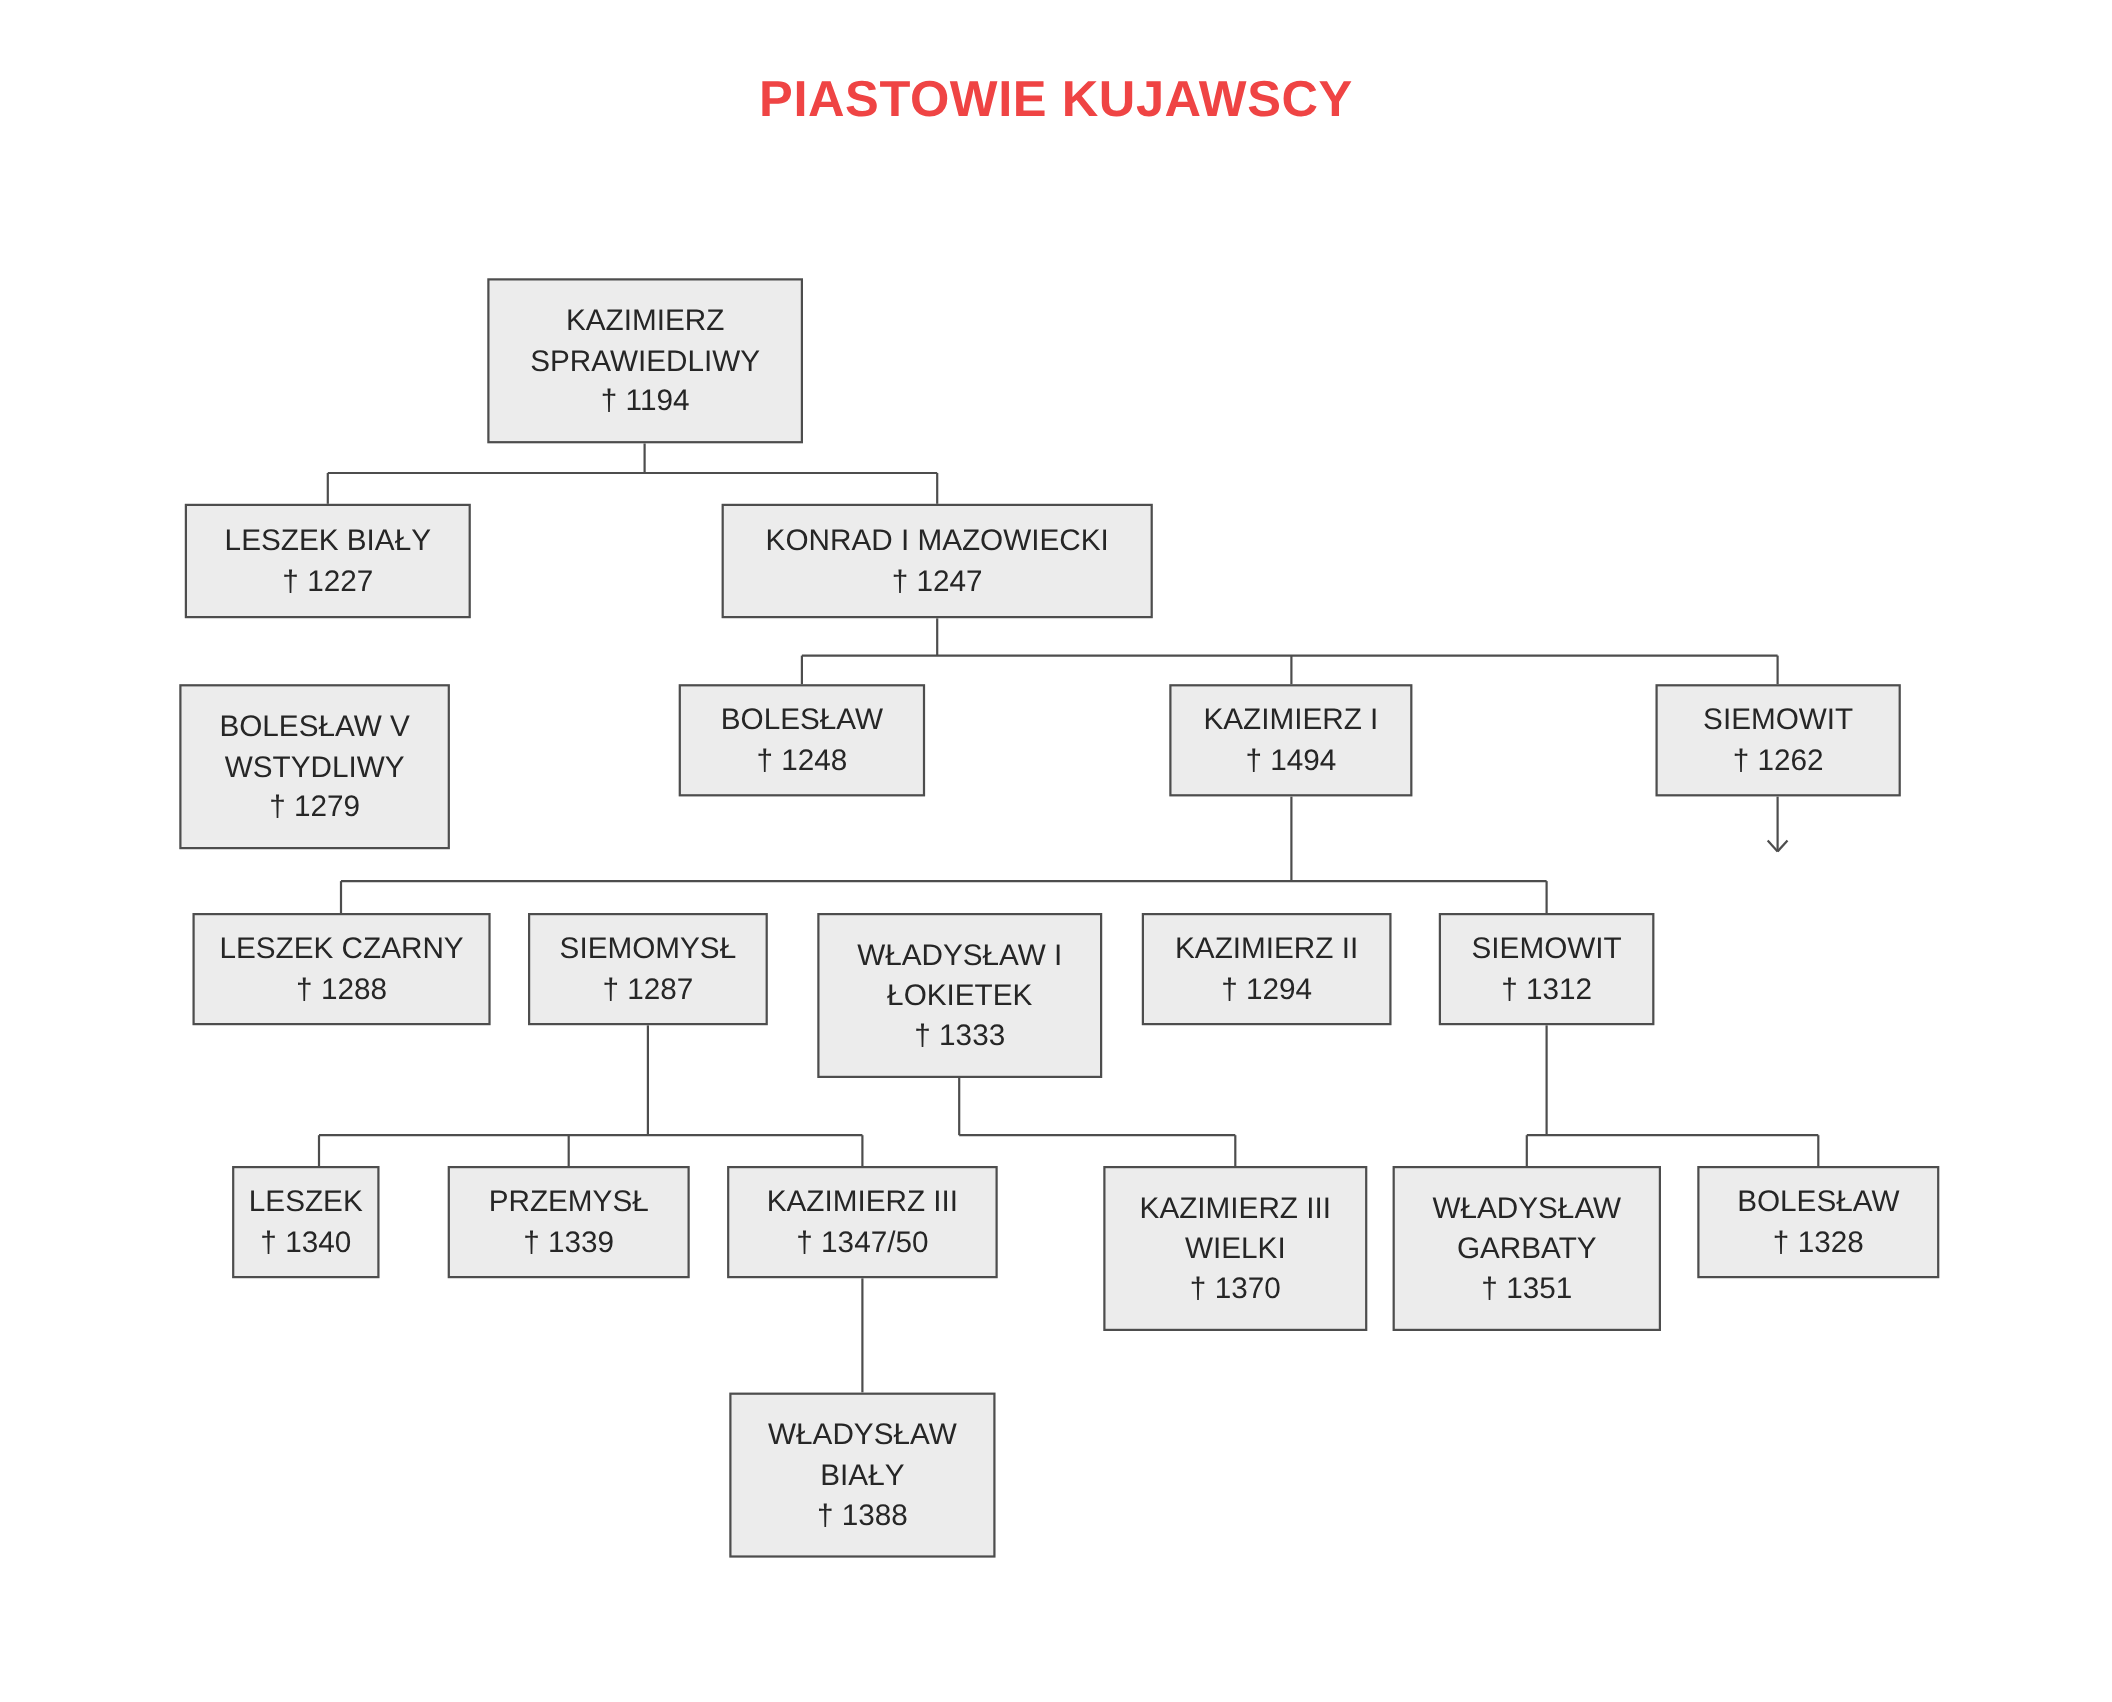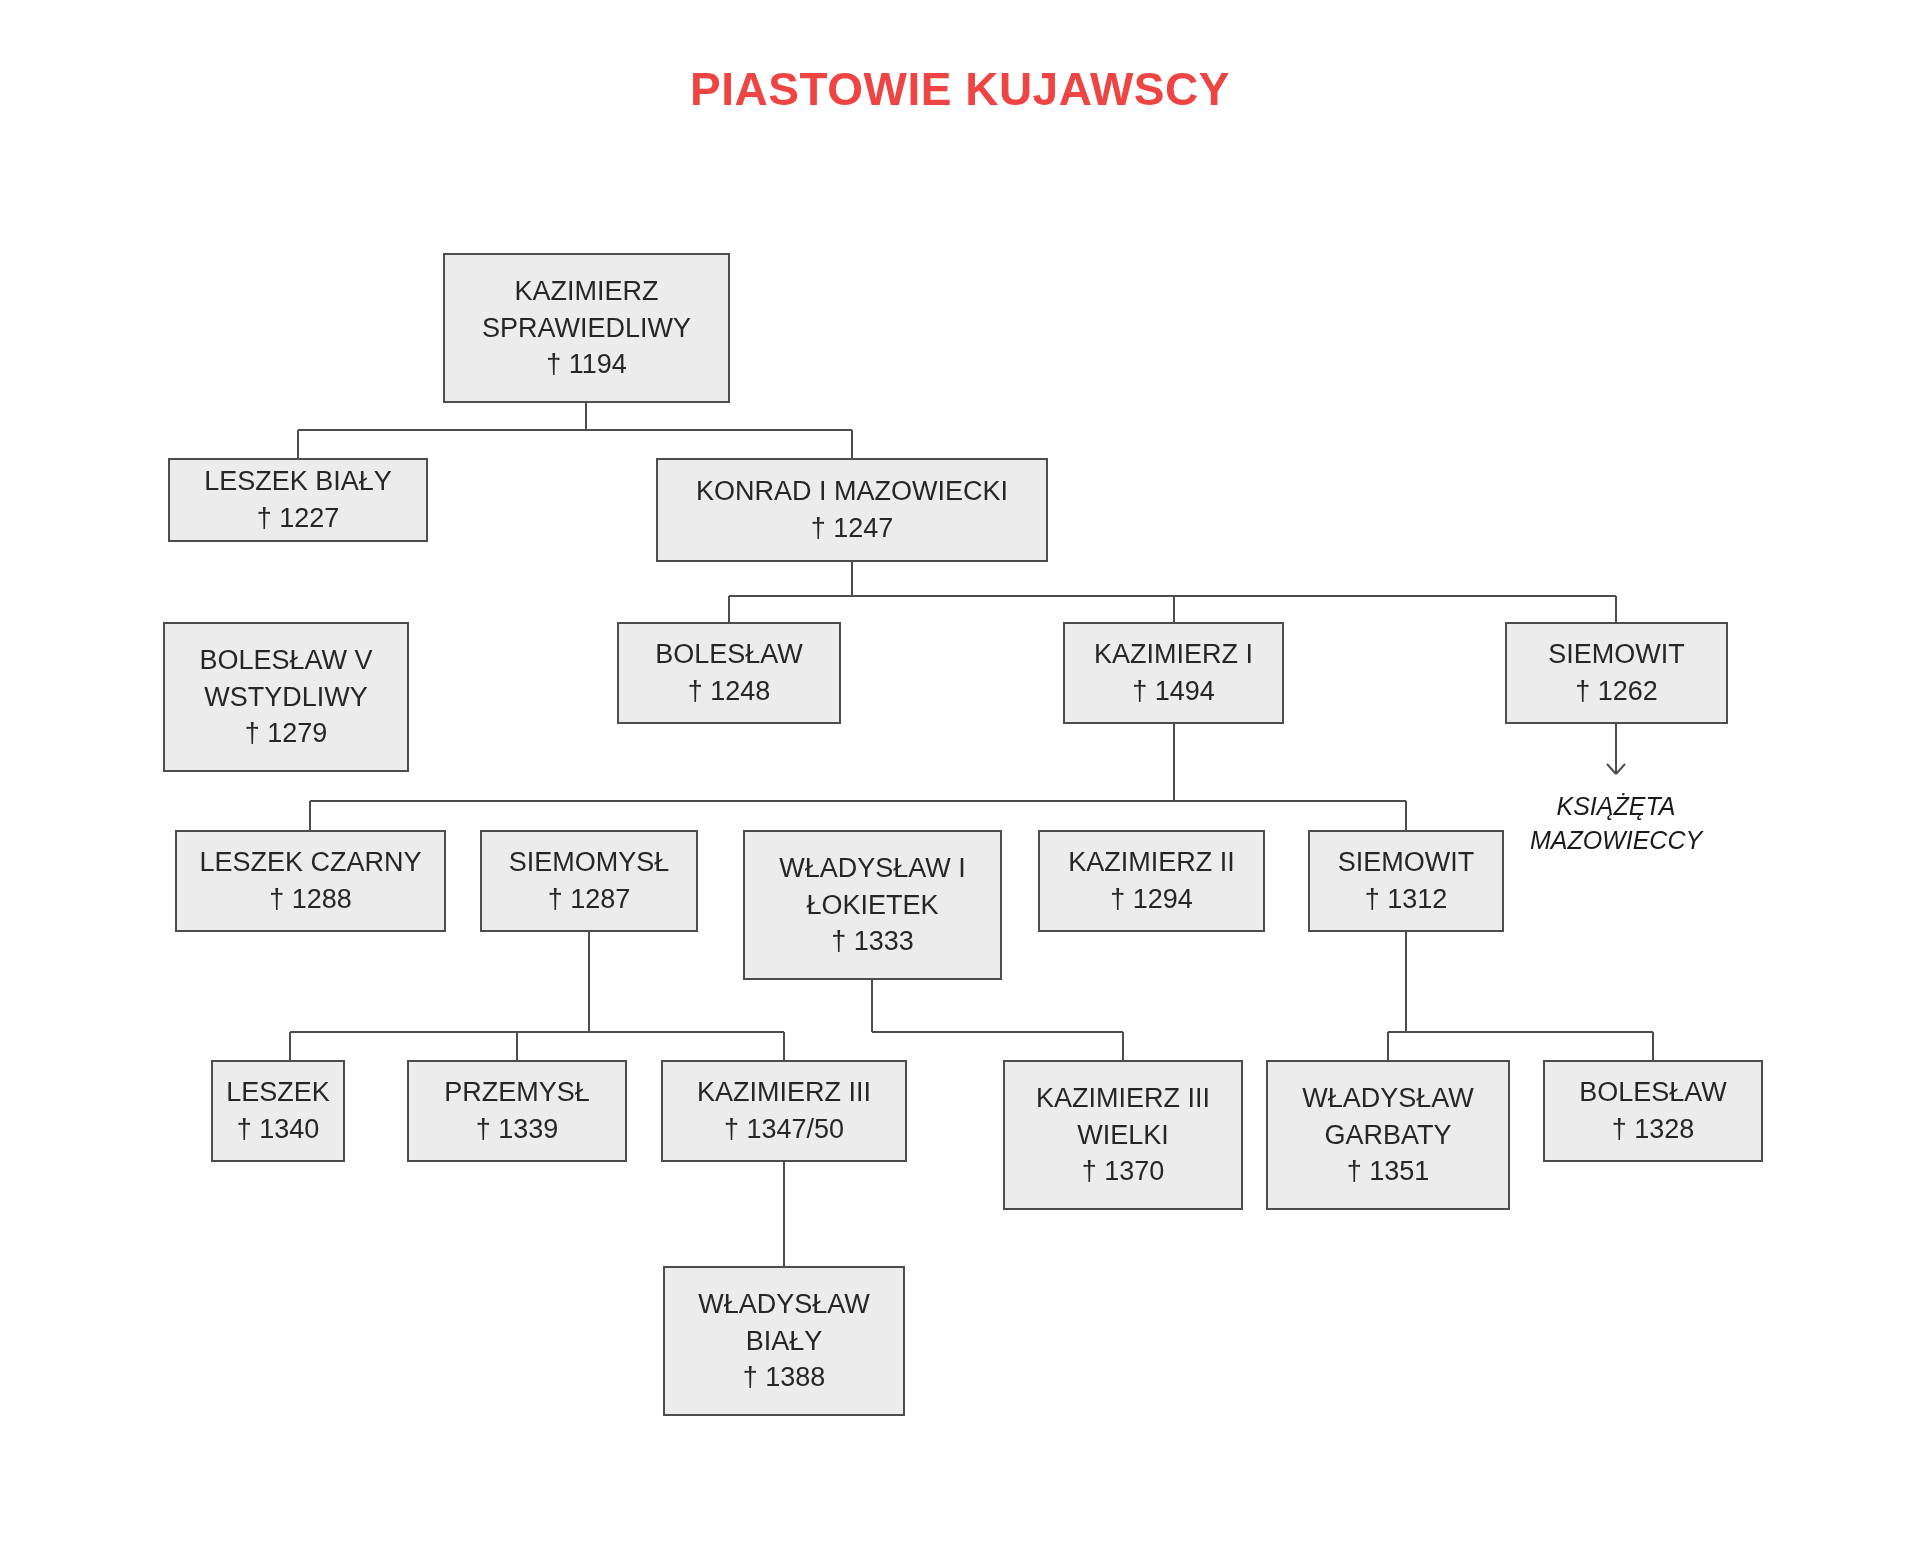"LESZEK BIAŁY" div.pbox { height: 84px -> 104px }
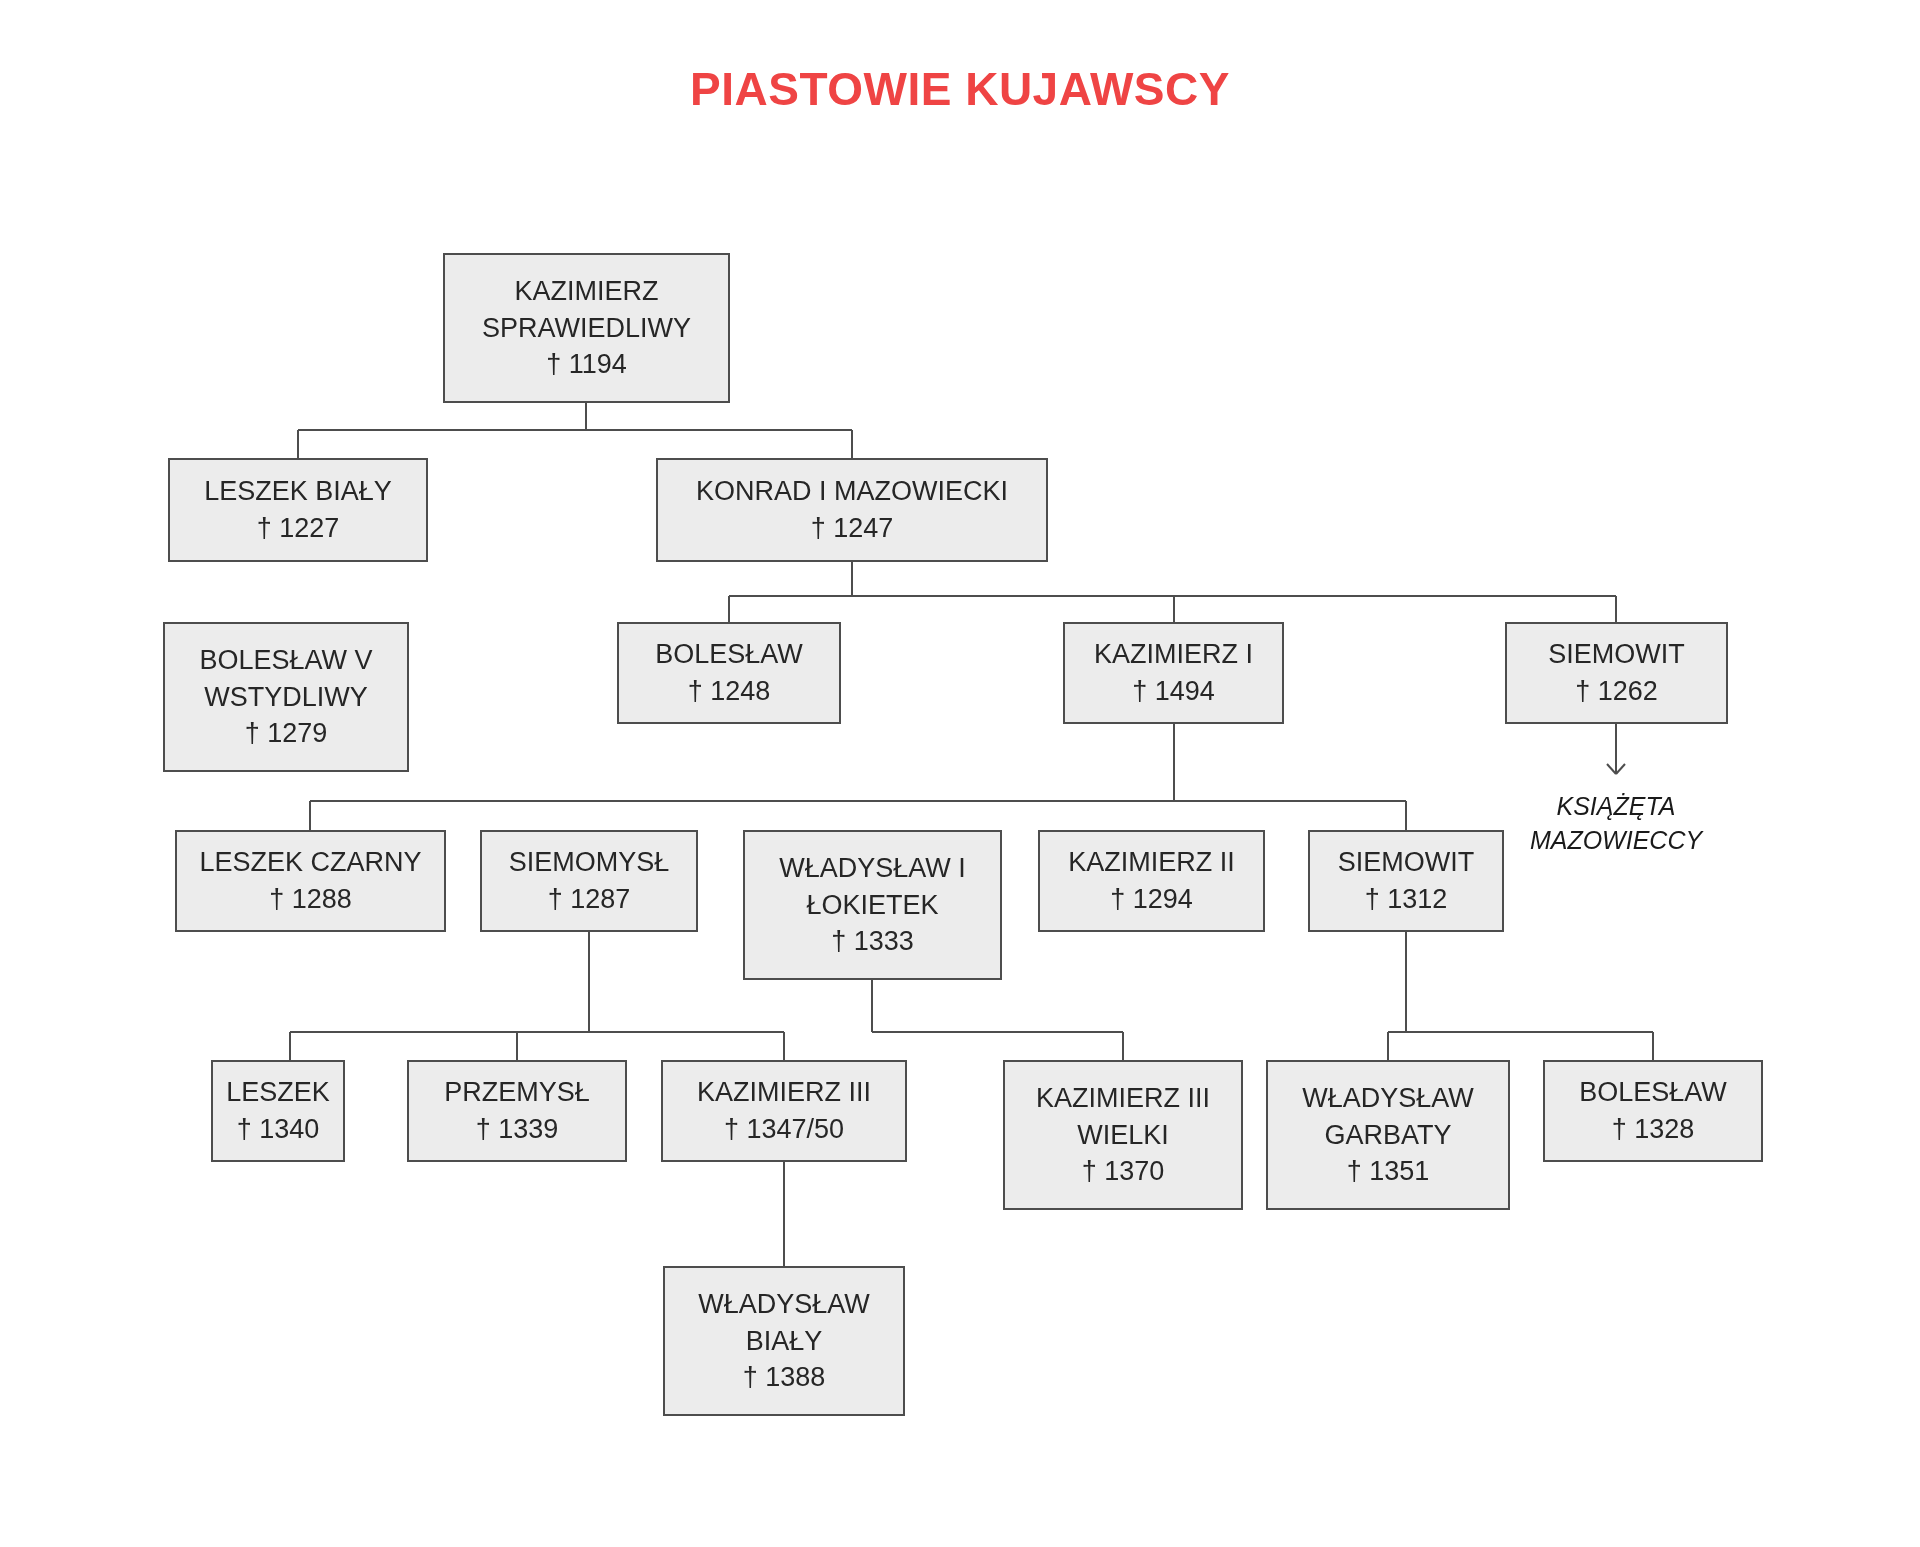"KSIĄŻĘTA" div.annotation { html: <div> <div>KSIĄŻĘTA</div> <div>MAZOWIECCY</div> </div> -> none }
